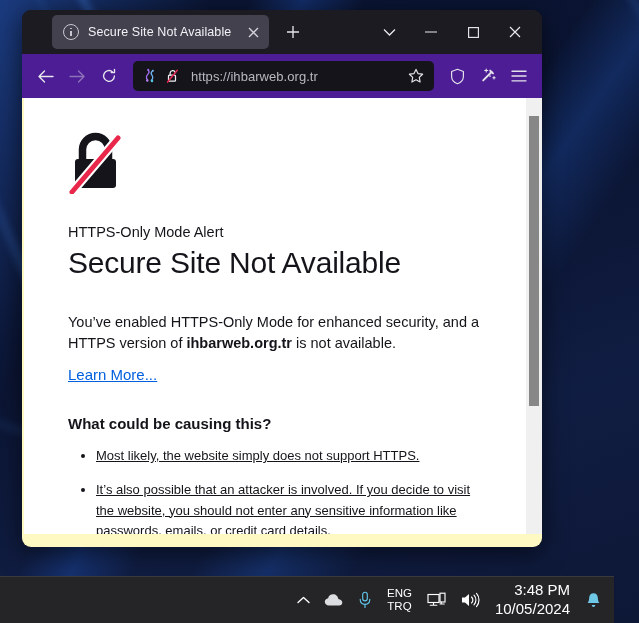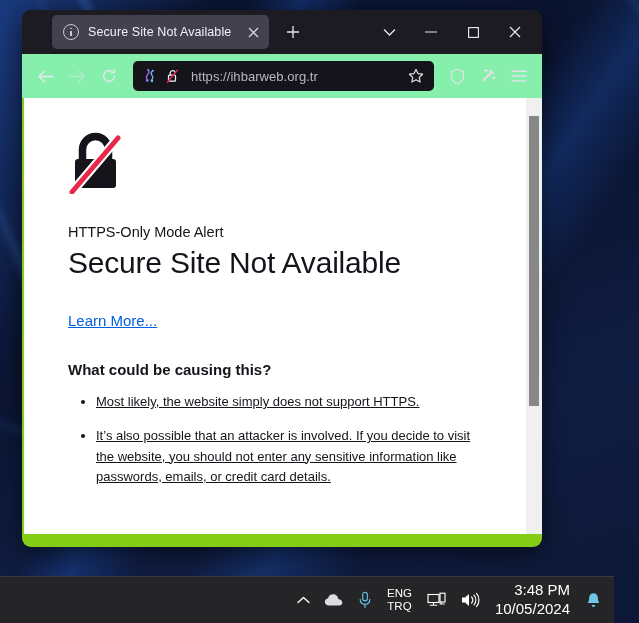"https://ihbarweb.org.tr" .navbar { background: #86efac -> #4c1d95 }
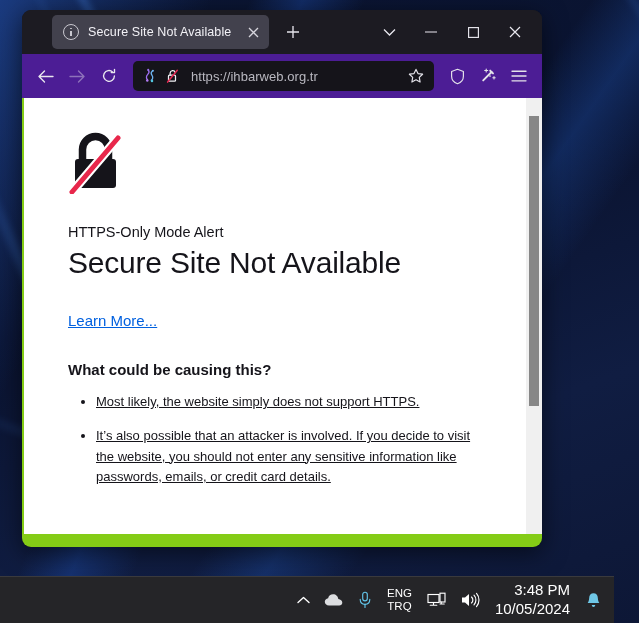"HTTPS-Only Mode Alert" .content-wrap { background: #84cc16 -> #fef9c3 }
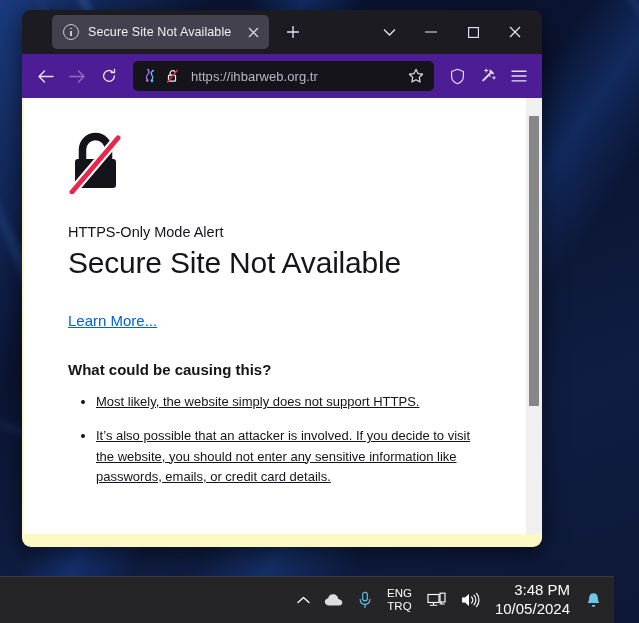"You’ve enabled HTTPS-Only Mode for" p.alert-body { html: none -> <p><span>You’ve enabled HTTPS-Only Mode for enhanced security, and a HTTPS version of </span><b>ihbarweb.org.tr</b><span> is not available.</span></p> }
